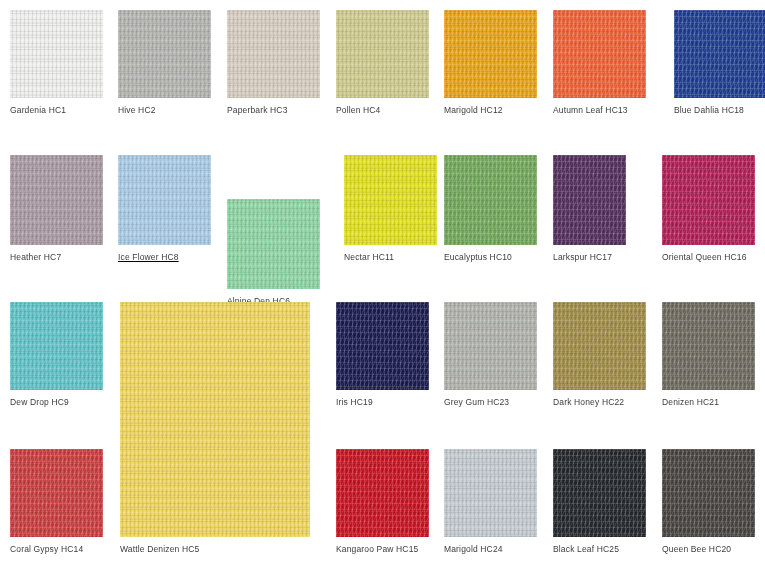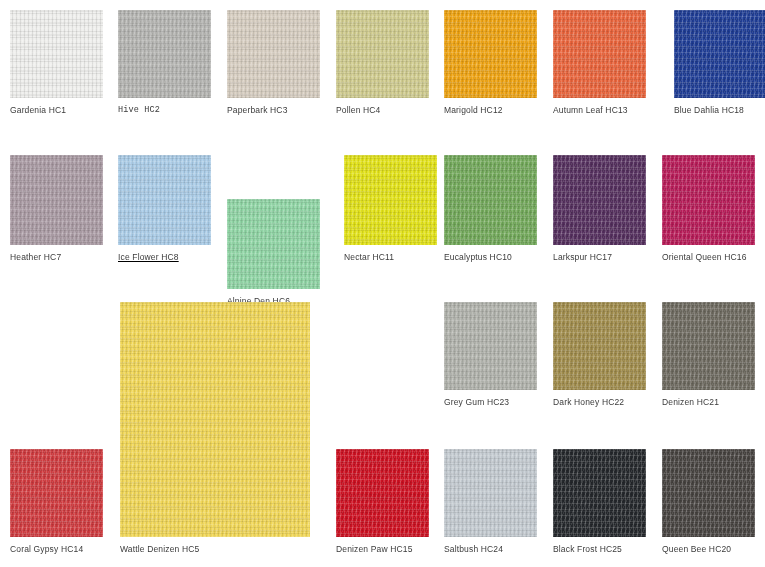"Hive HC2" div.swatch-cell { font-family: Liberation Mono, monospace -> none }
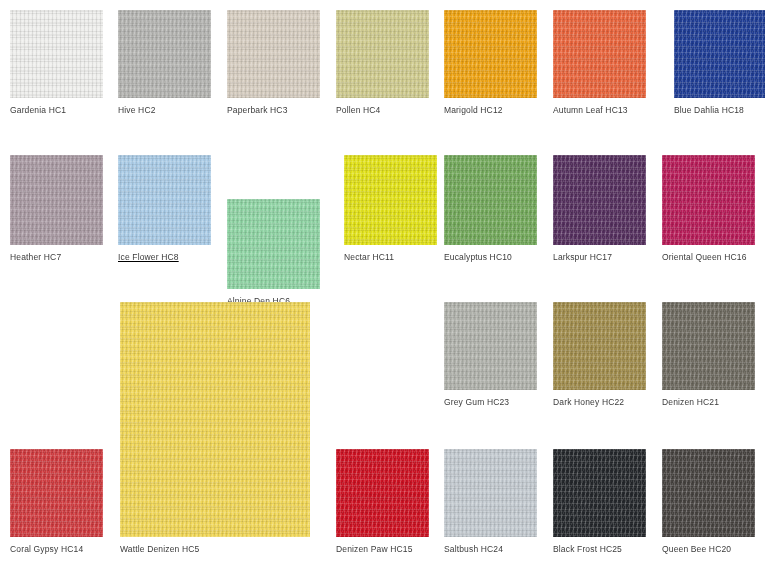"Larkspur HC17" div.swatch-cell { width: 93px -> 73px }
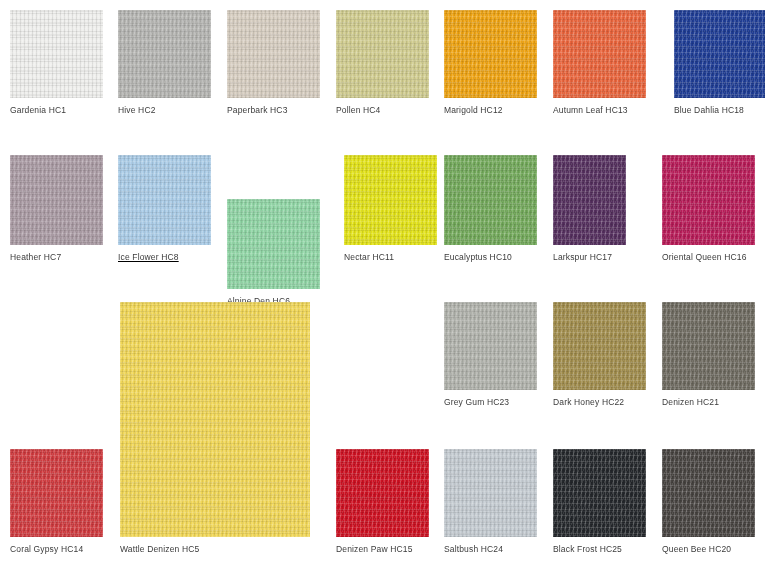"Dew Drop HC9" div.swatch-cell { html: none -> <div> <div></div> <div>Dew Drop HC9</div> </div> }
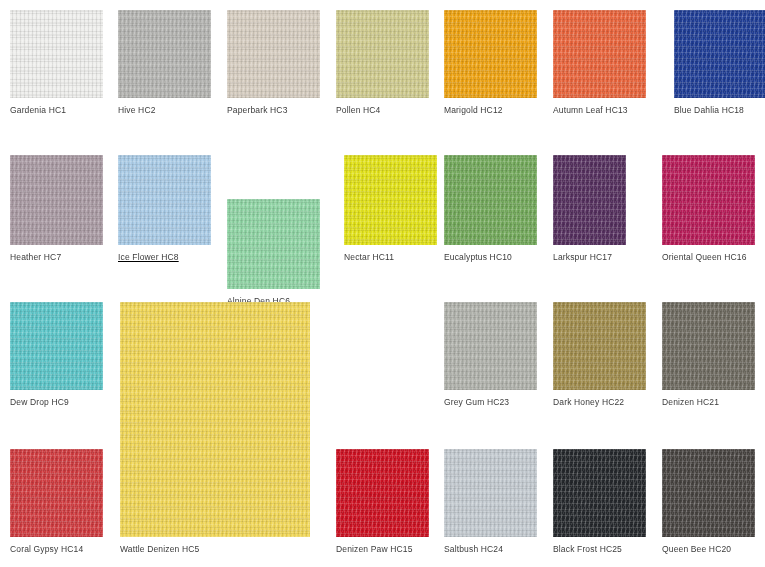"Iris HC19" div.swatch-cell { html: none -> <div> <div></div> <div>Iris HC19</div> </div> }
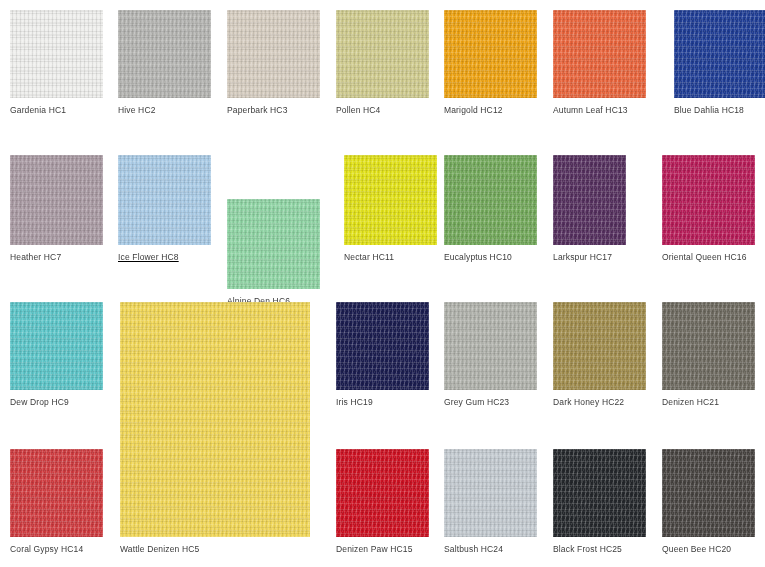"Denizen Paw HC15" div.swatch-label { text: Denizen -> Kangaroo }
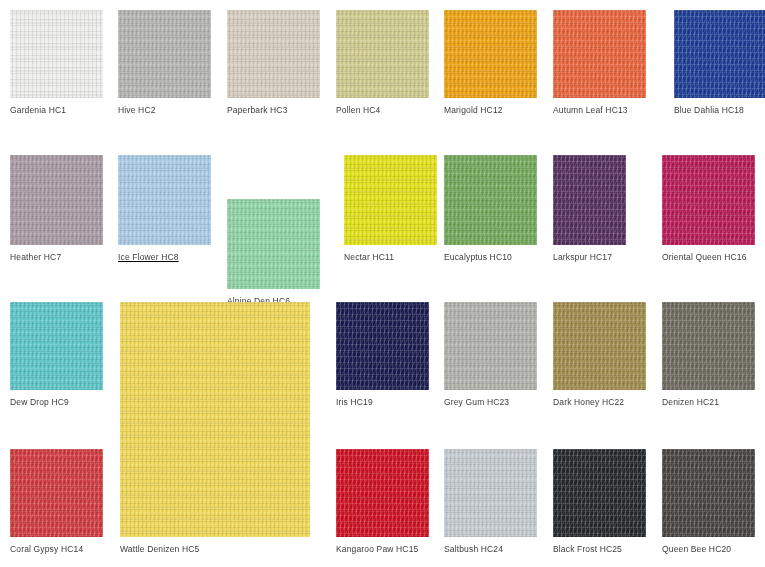"Saltbush HC24" div.swatch-label { text: Saltbush -> Marigold }
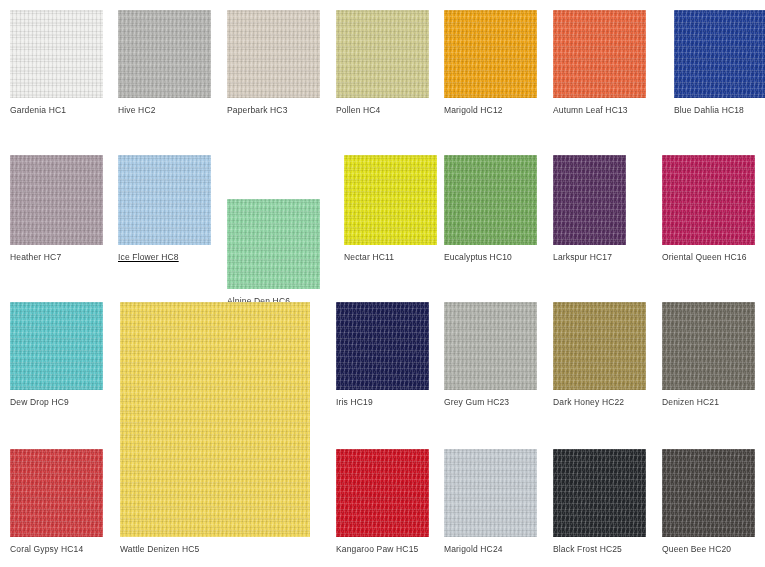"Black Frost HC25" div.swatch-label { text: Frost -> Leaf }
